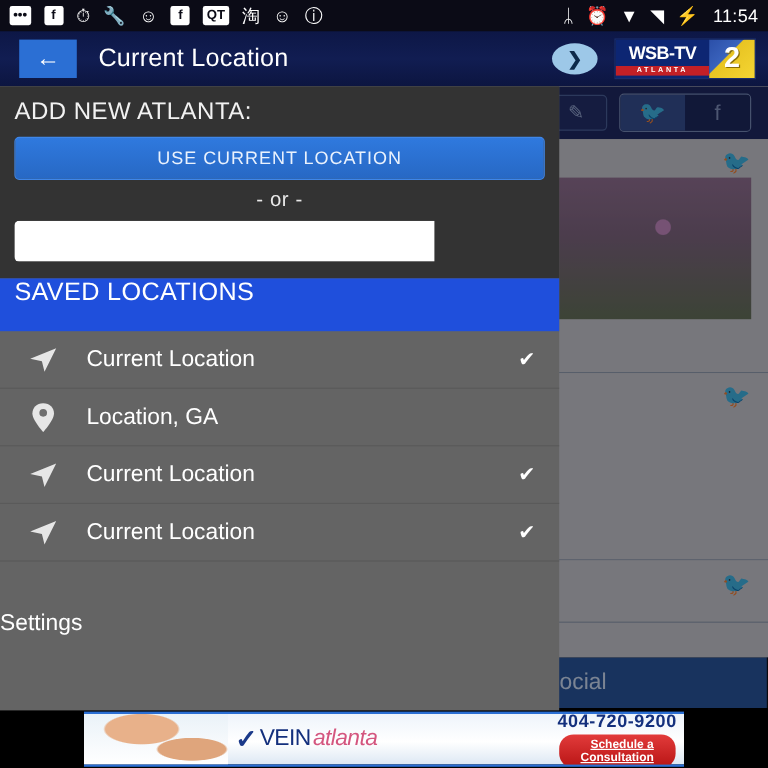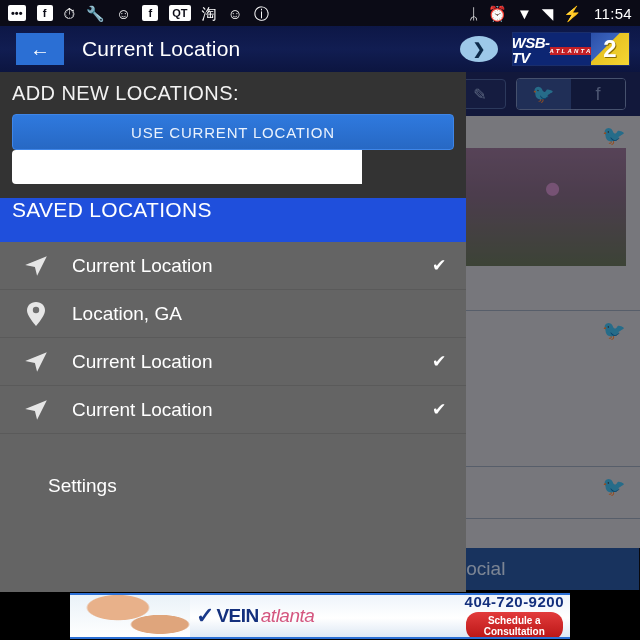"WSB-TV" .logo-left { flex-direction: row -> column; font-style: italic -> none }
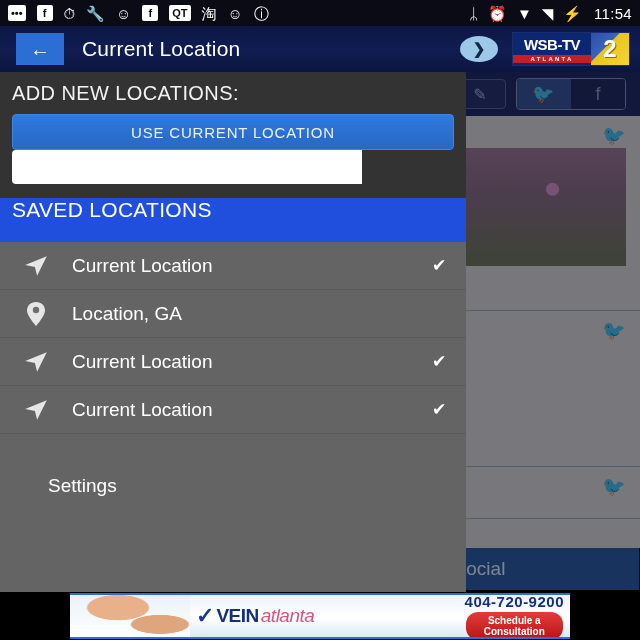"ADD NEW LOCATIONS:" div { text: LOCATIONS -> ATLANTA }
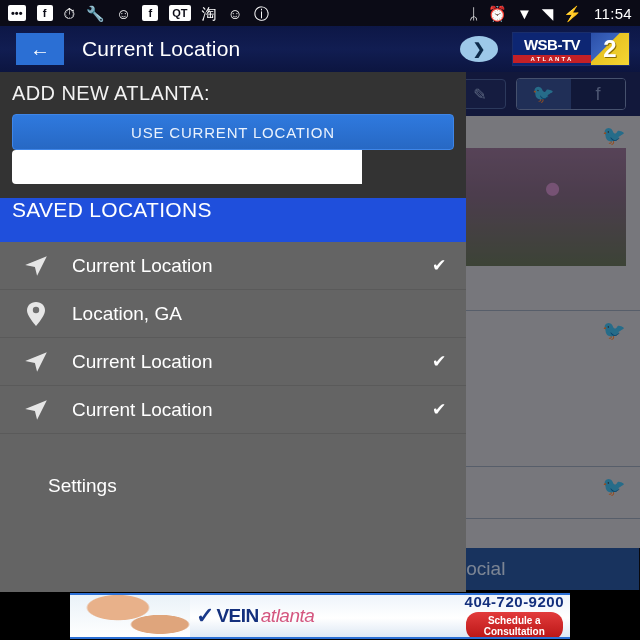"- or -" div { html: none -> <div>- or -</div> }
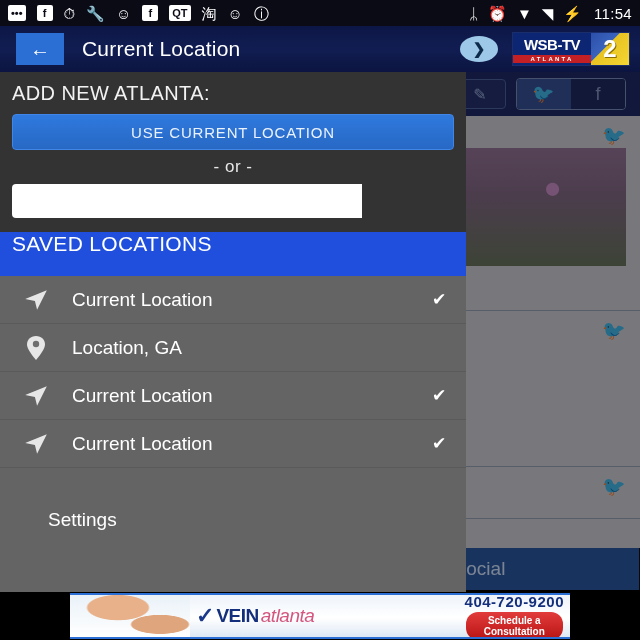"Settings" .menu-item { padding-left: 48px -> none }
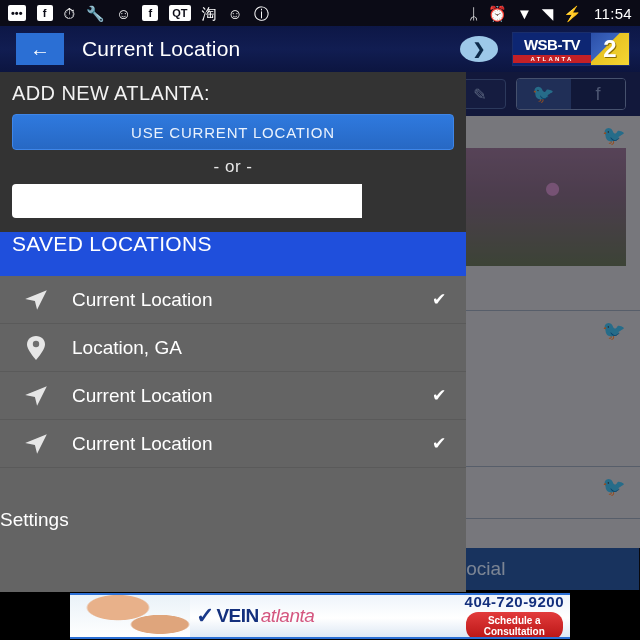"VEIN" .ad-vein { font-weight: bold -> normal }
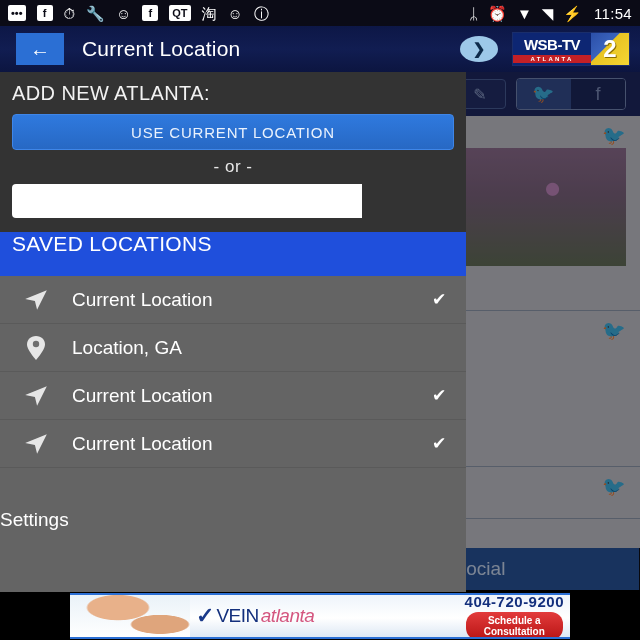"Schedule a" #ad-cta { text-align: center -> right; text-decoration: none -> underline }
